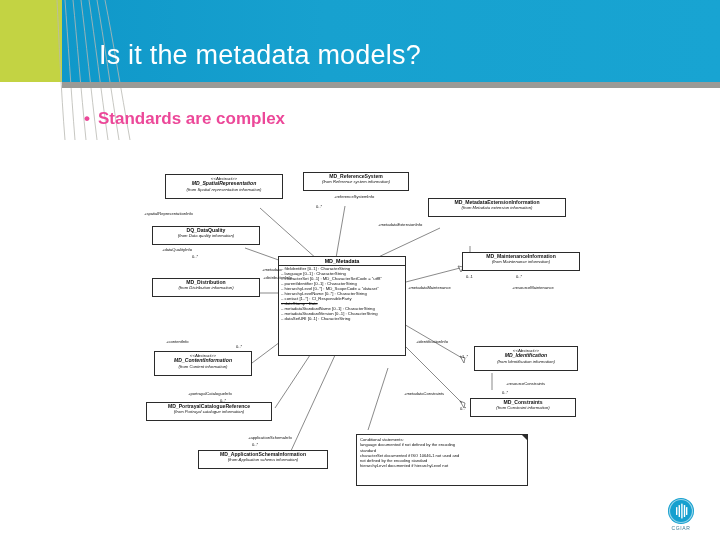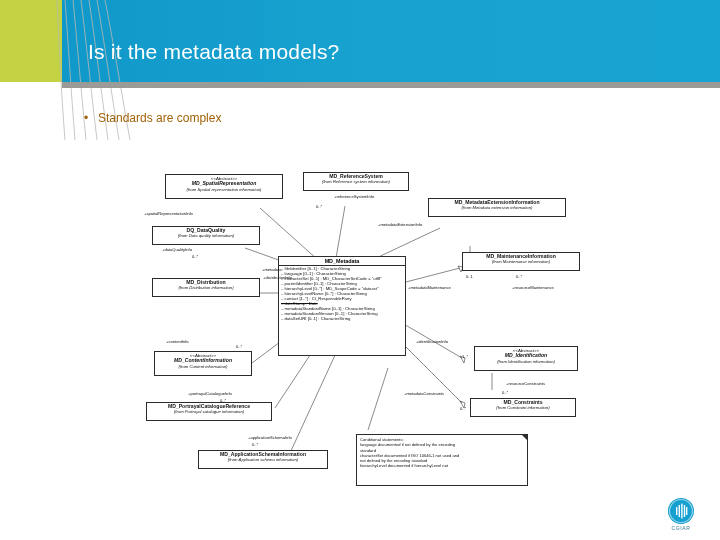"Is it the metadata models?" .slide-title { font-size: 21px -> 27px; left: 88px -> 99px }
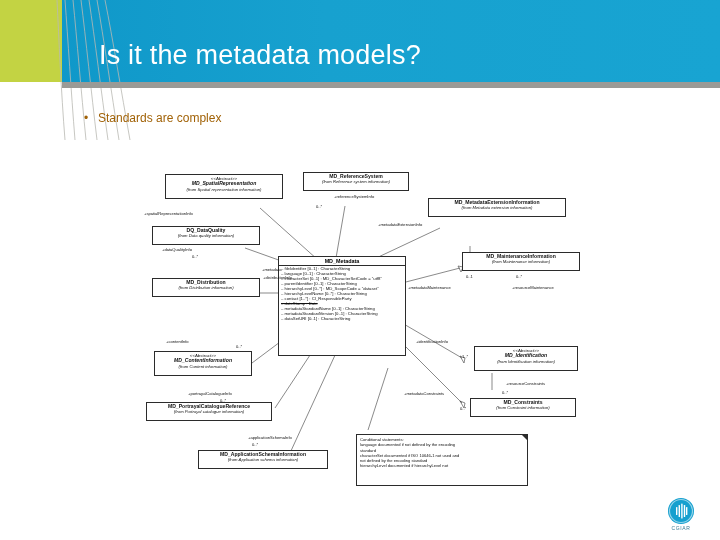"• Standards are complex" .bullet { color: #a16207 -> #ec4899; font-size: 12px -> 17px; font-weight: none -> bold }
